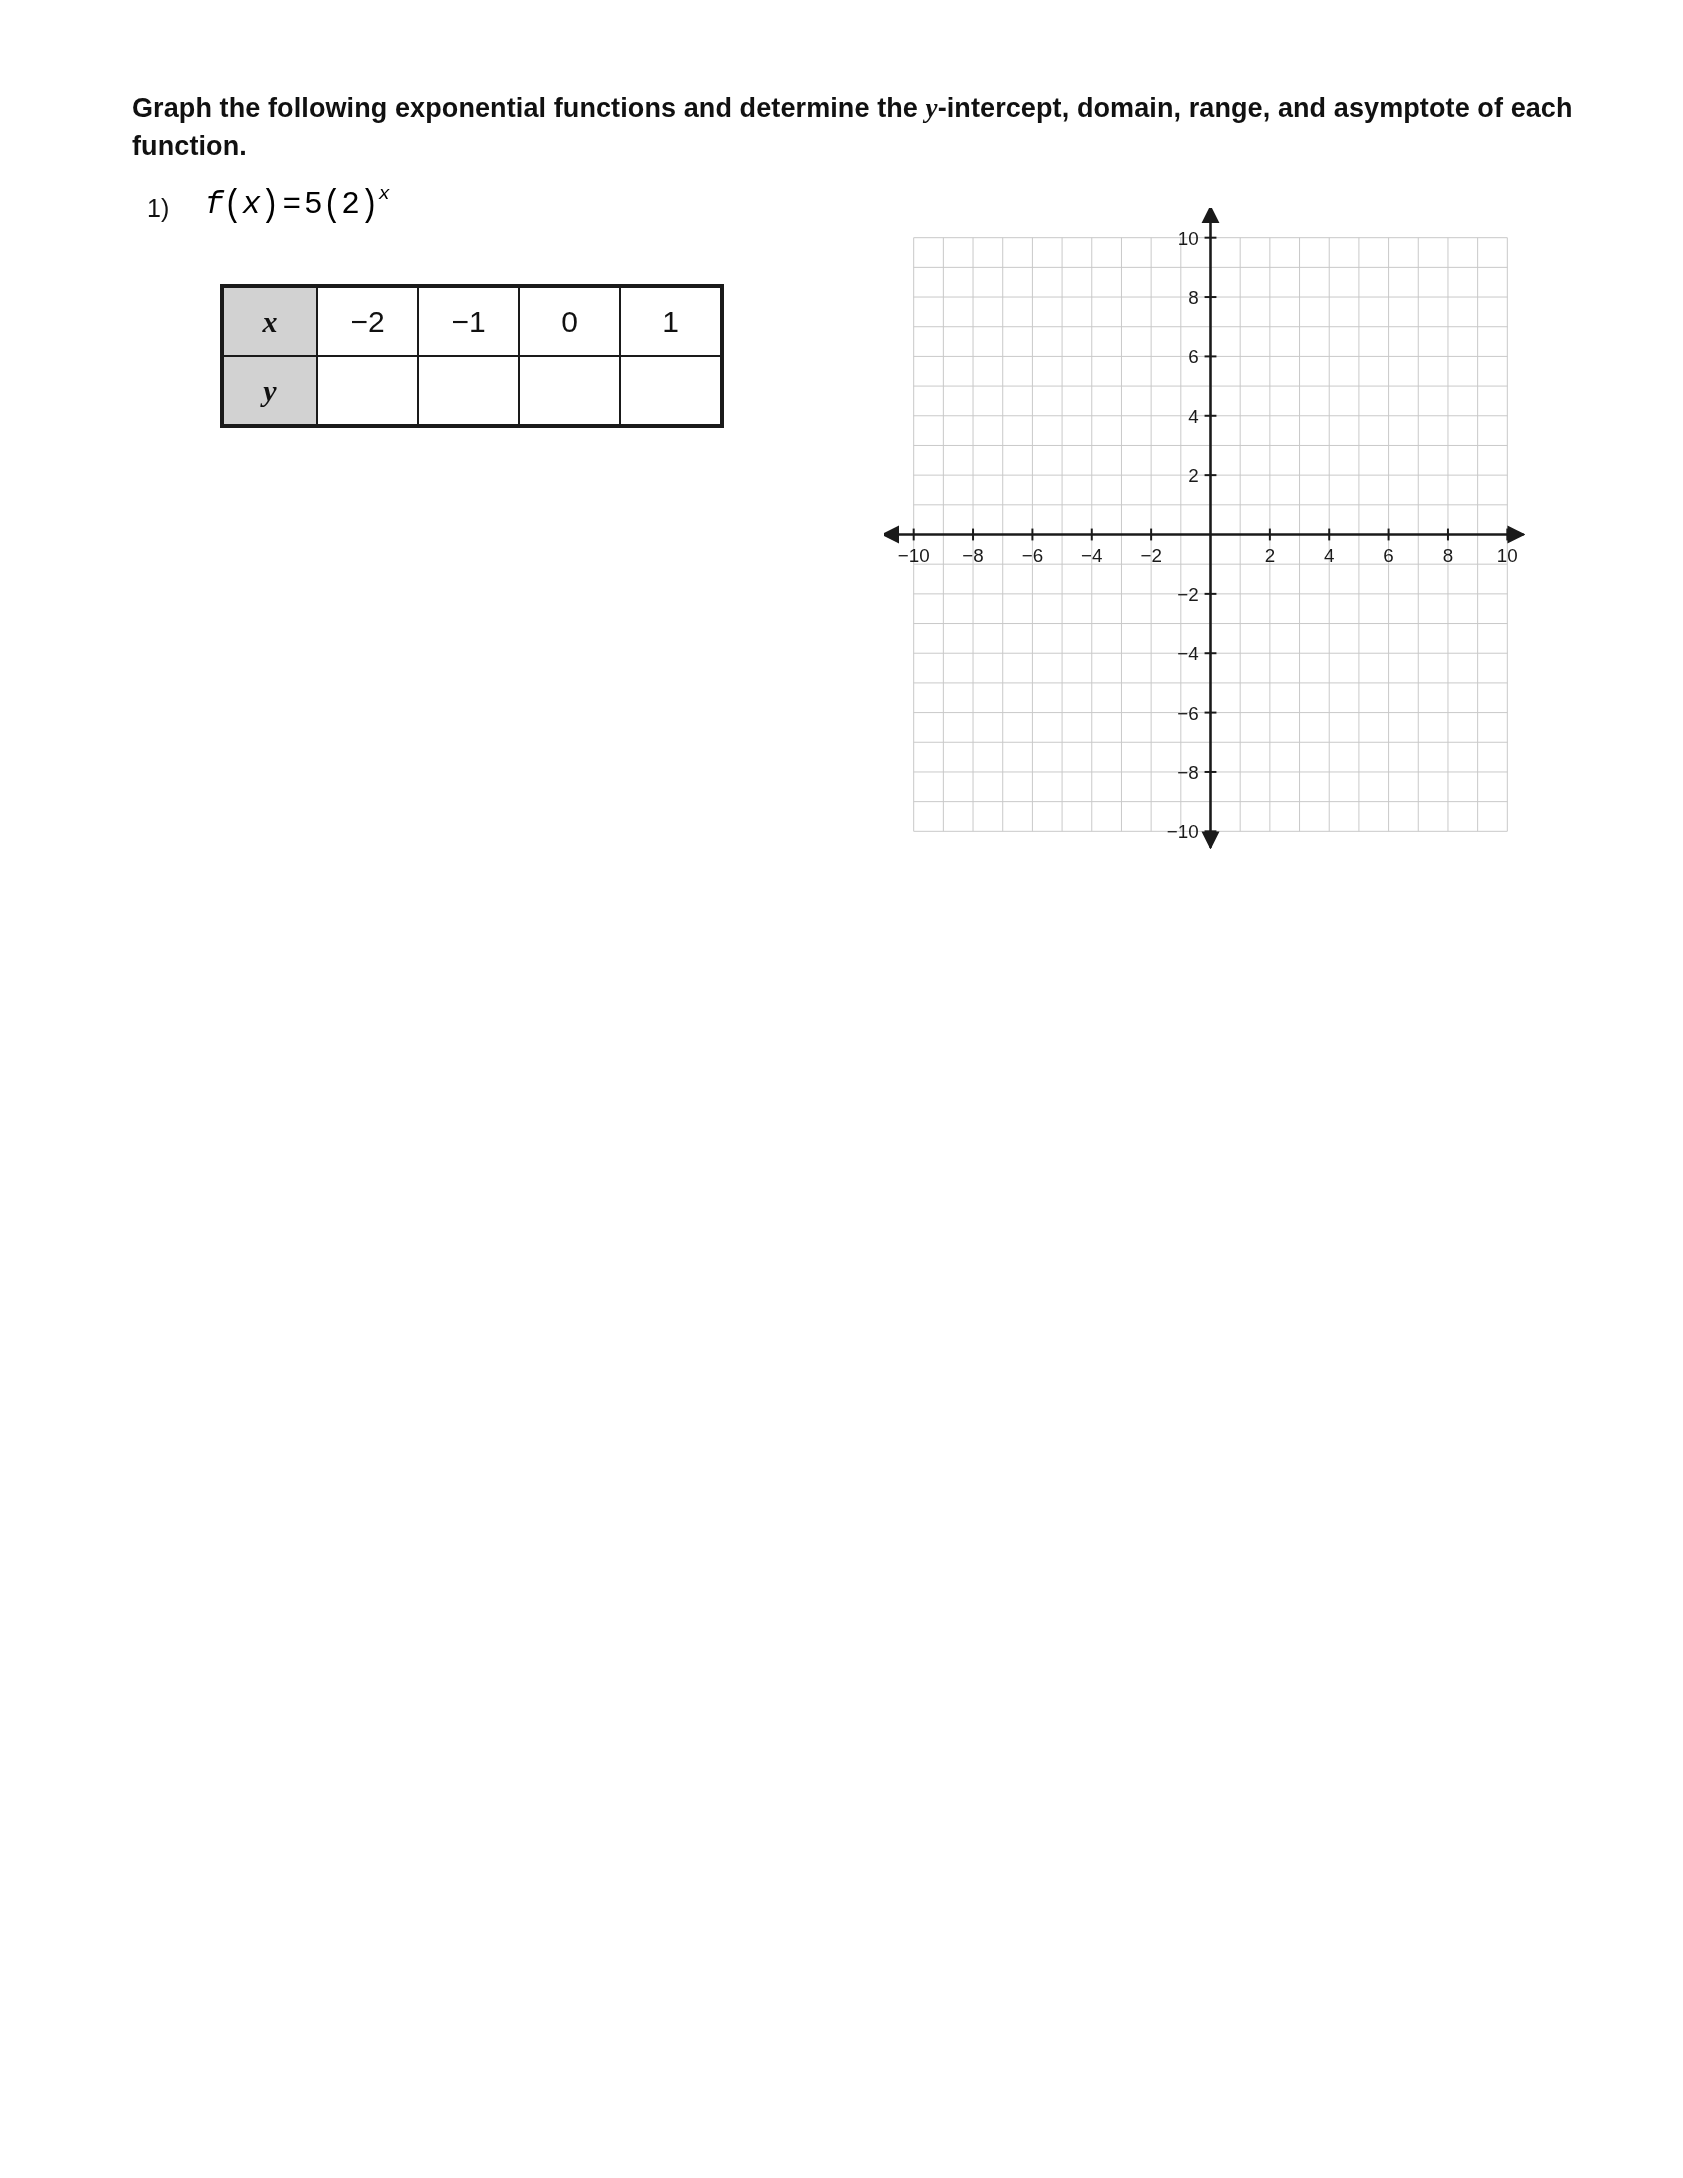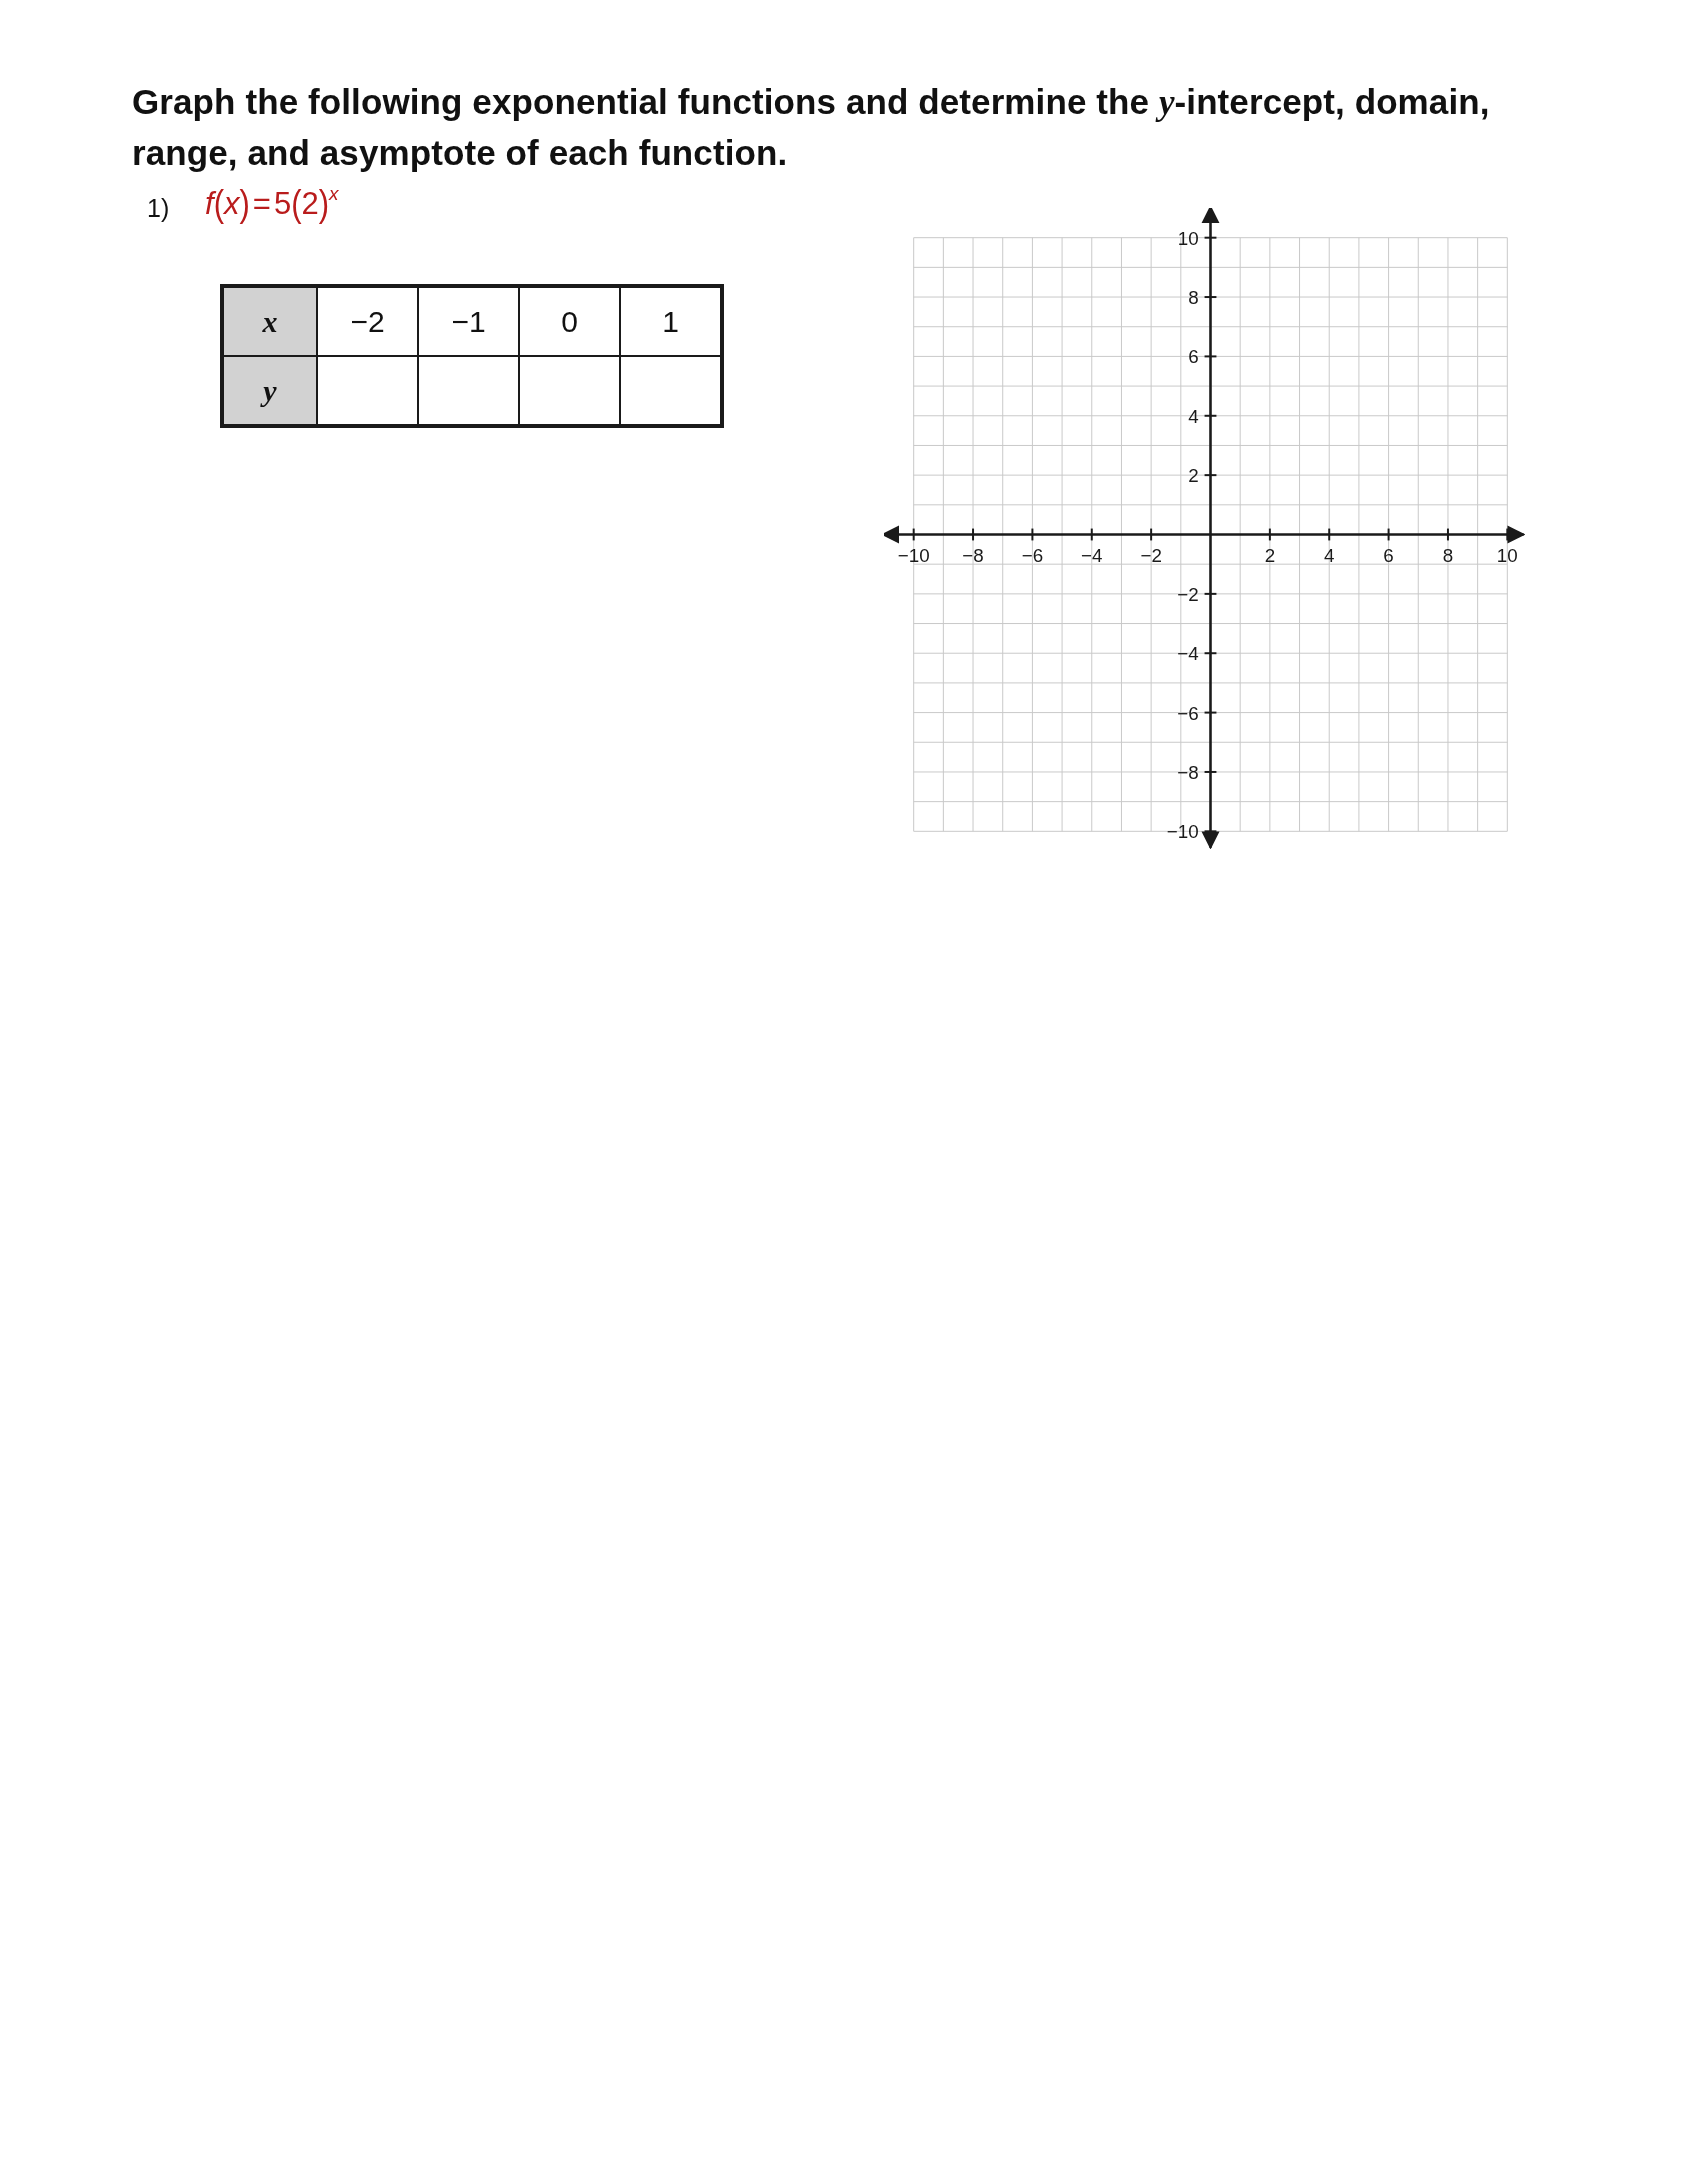"Graph the following exponential" .instructions { font-size: 35px -> 27px; top: 77px -> 89px }
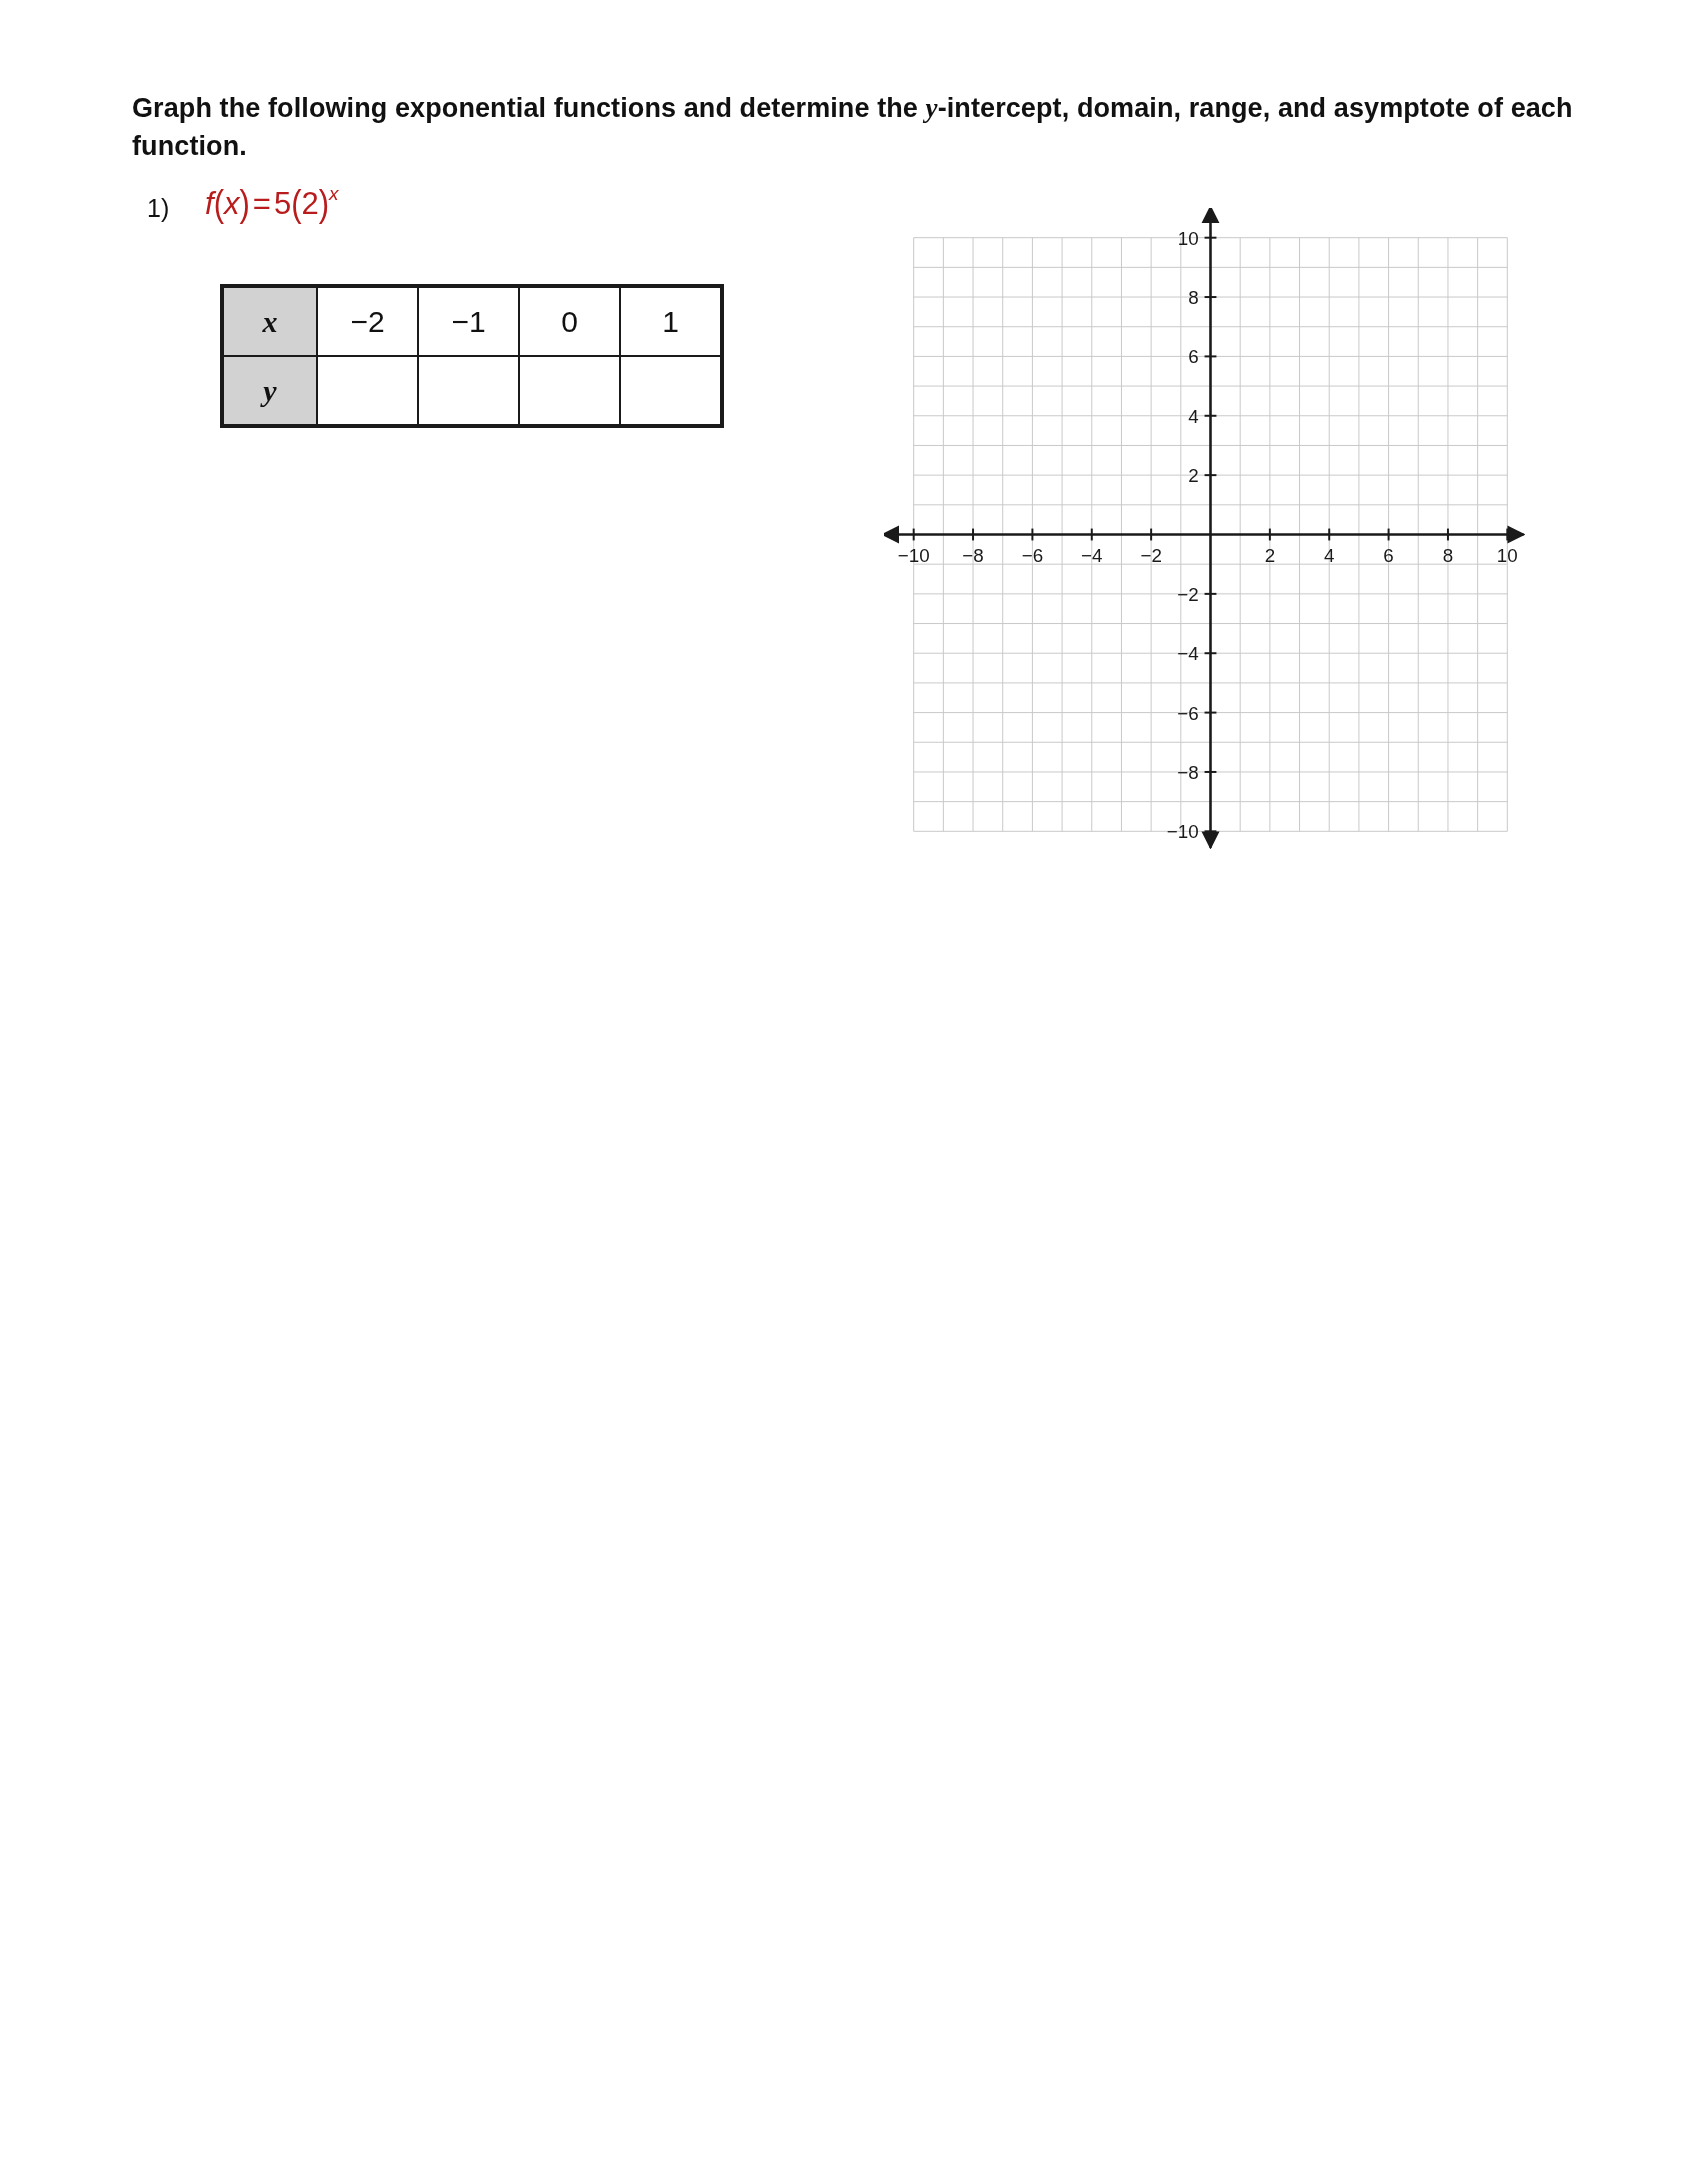"f(x)=5(2)x" .function-expr { color: #b91c1c -> #000000; font-family: Liberation Sans, sans-serif -> Liberation Mono, monospace }
